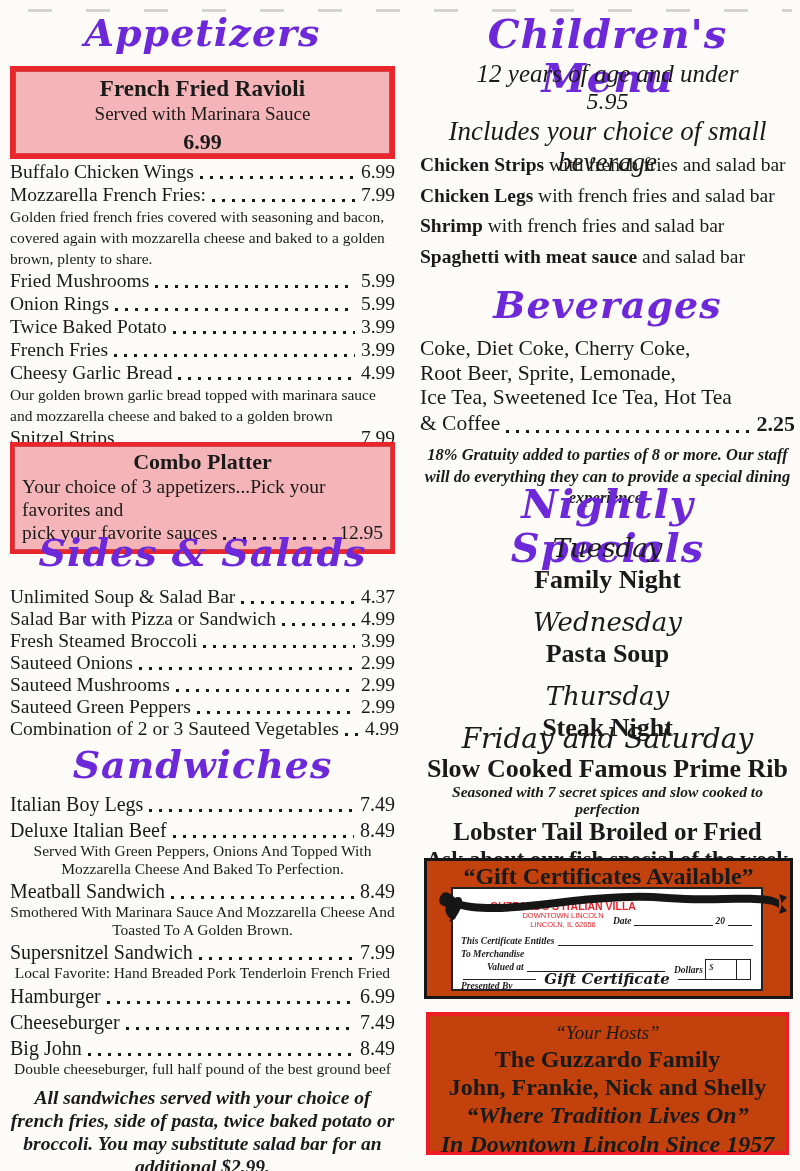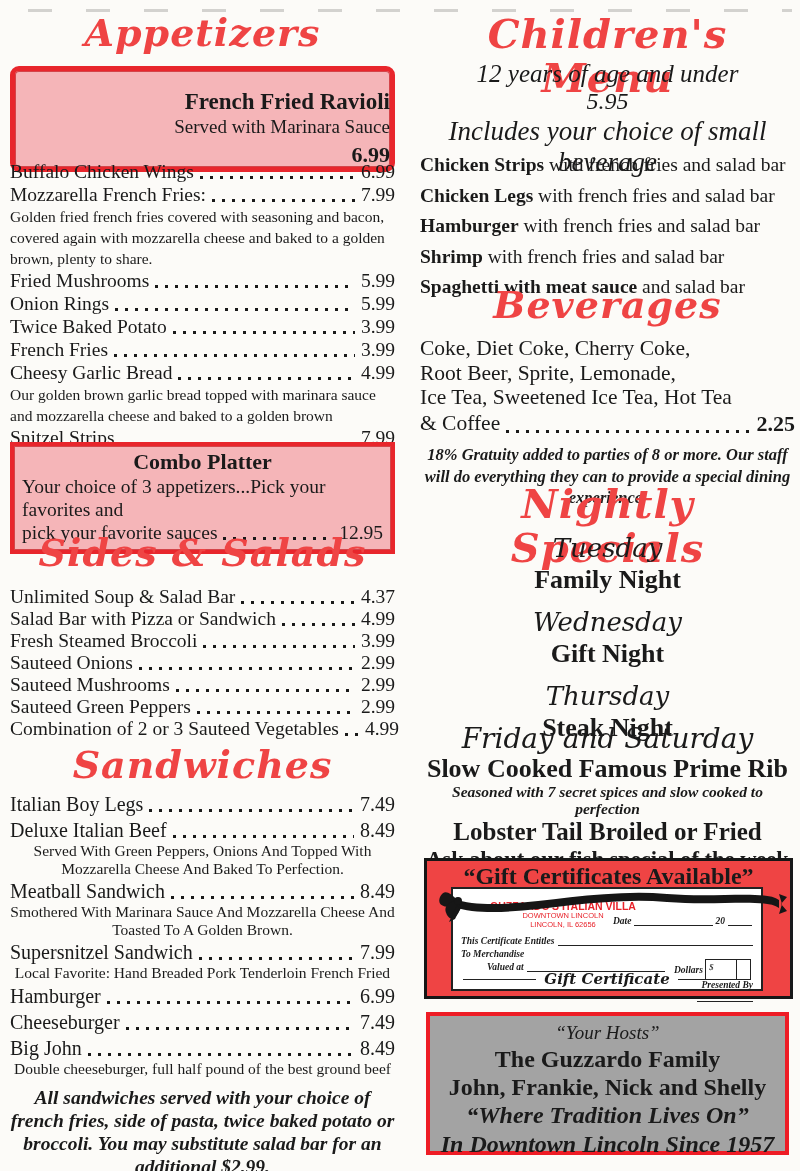"Appetizers" .script { color: #ef4444 -> #6d28d9 }
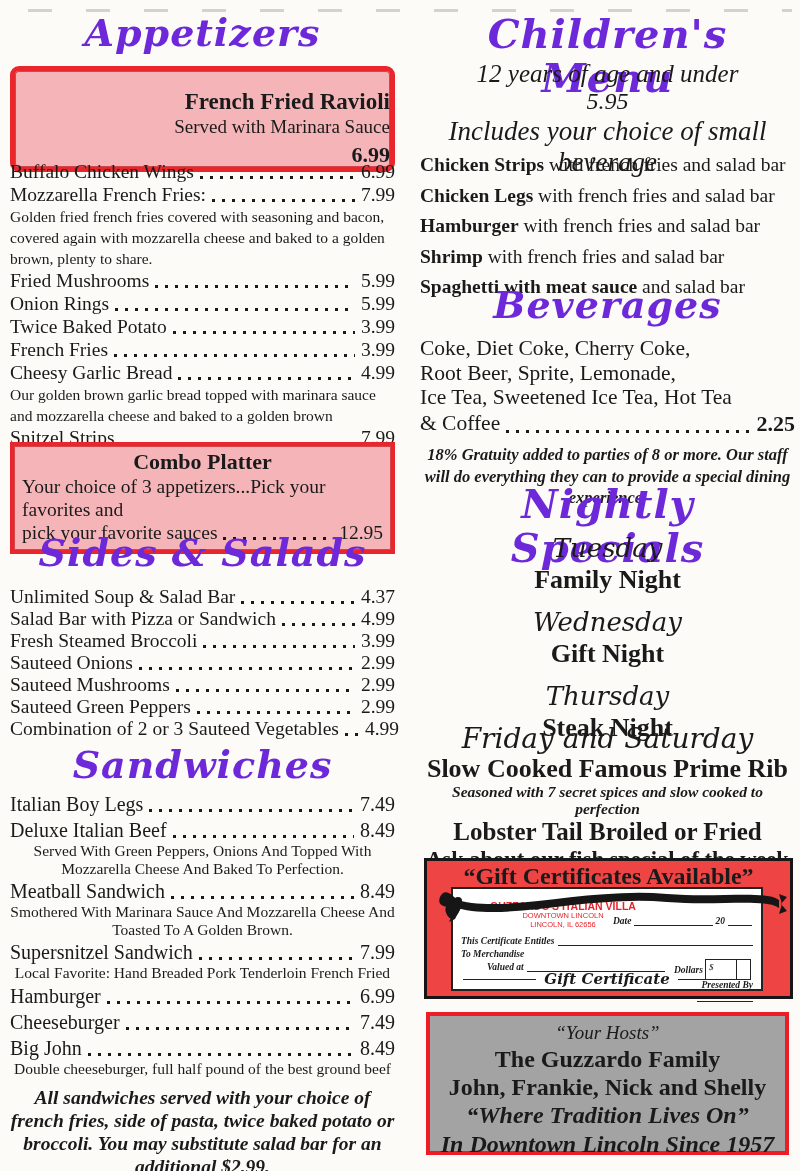"French Fried Ravioli" .ravioli { border-radius: 9px -> none; padding-top: 17px -> 4px; text-align: right -> center }
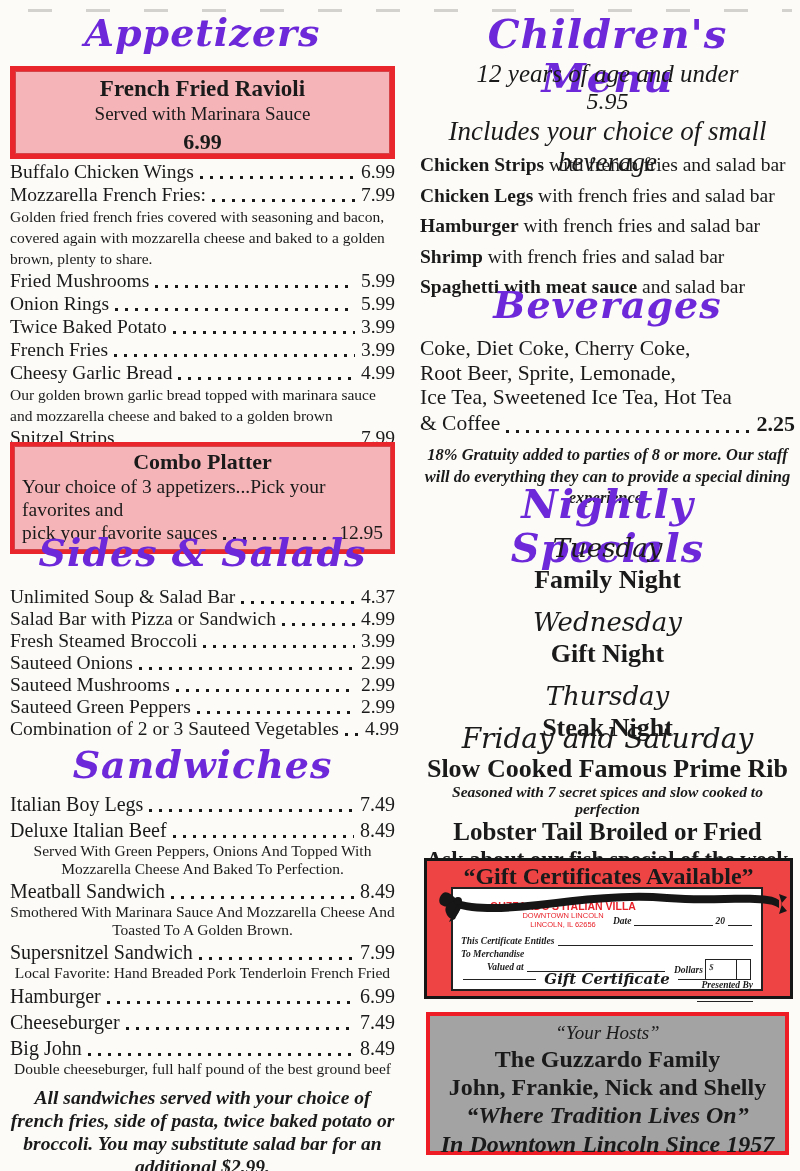"Hamburger with french fries and" div.kid { html: <div> <span>Hamburger</span><span> with french fries and salad bar</span> </div> -> none }
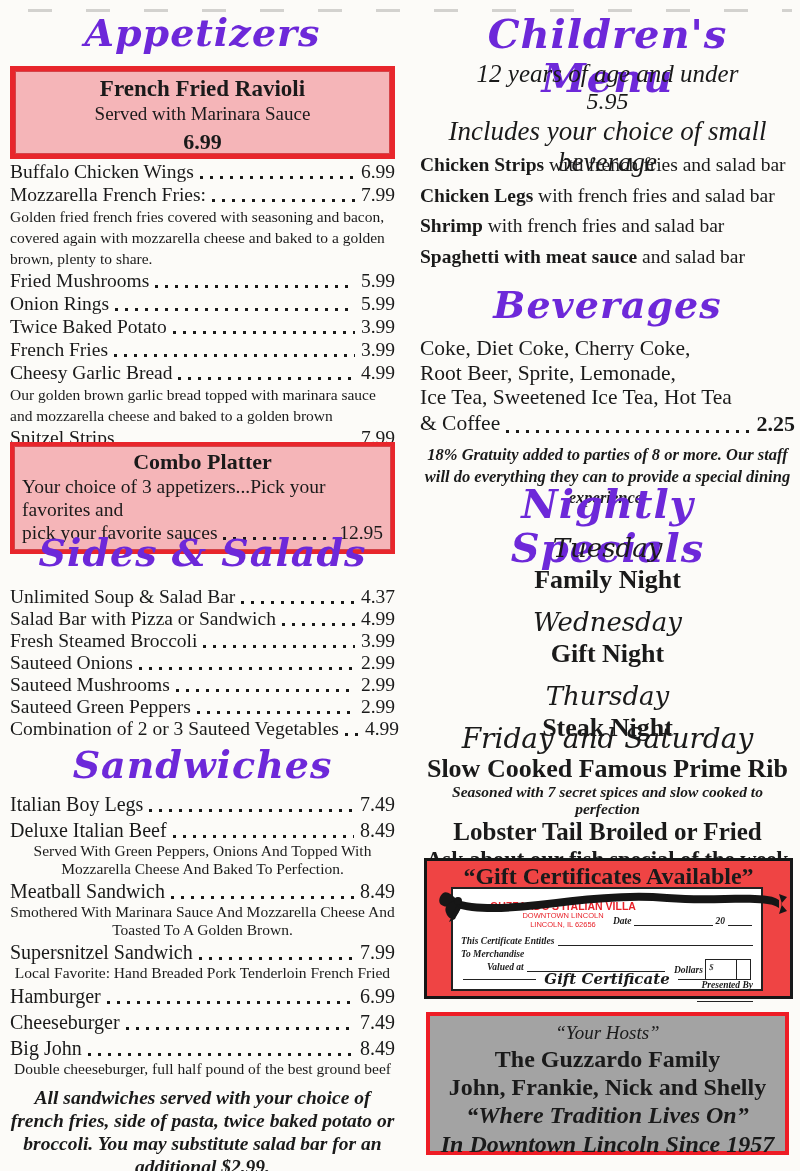"Gift Night" div.nite { text: Gift Night -> Pasta Soup }
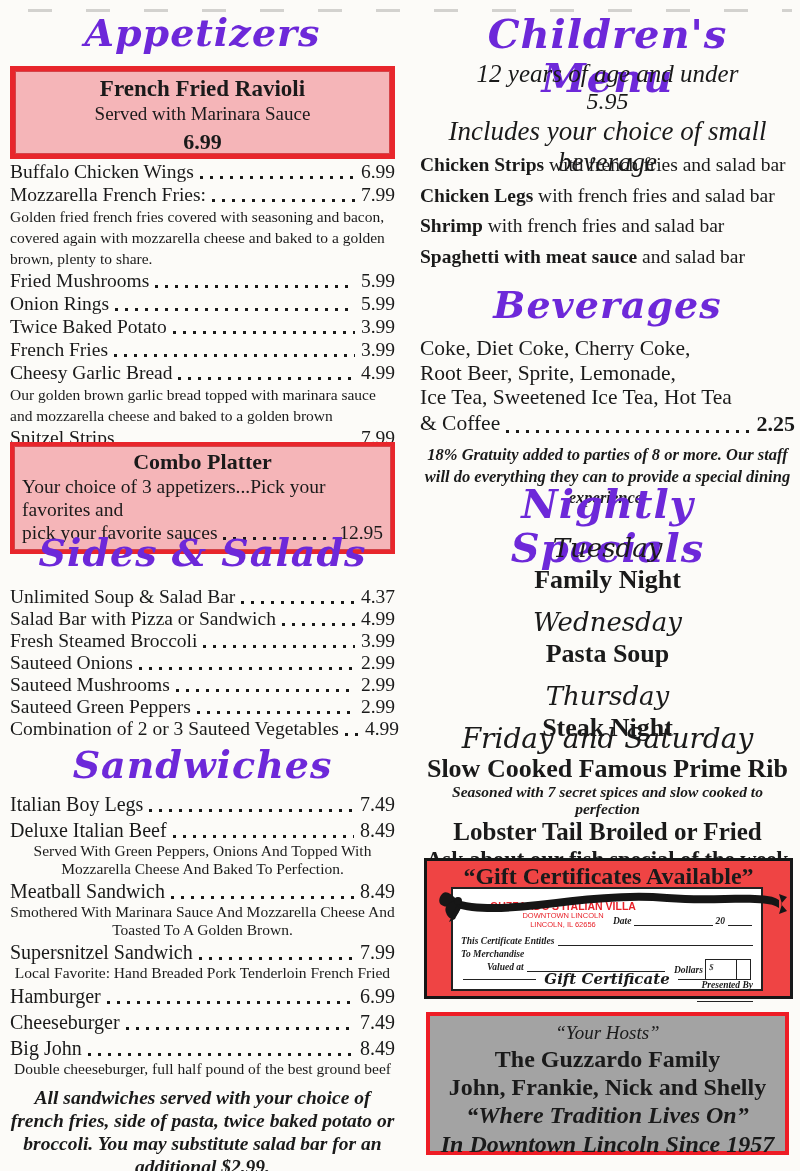"“Gift Certificates Available”" .gift { background: #ef4444 -> #c2410c }
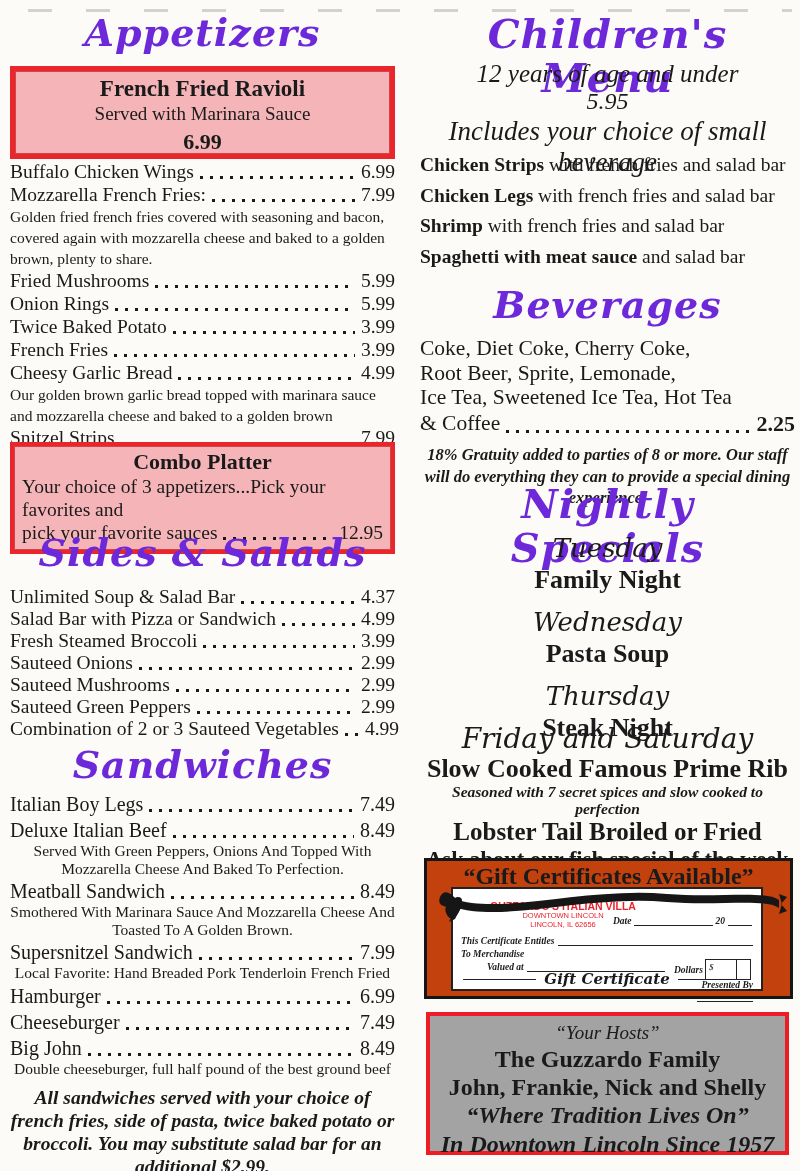"Presented By" .cert-presented { flex-direction: column -> none }
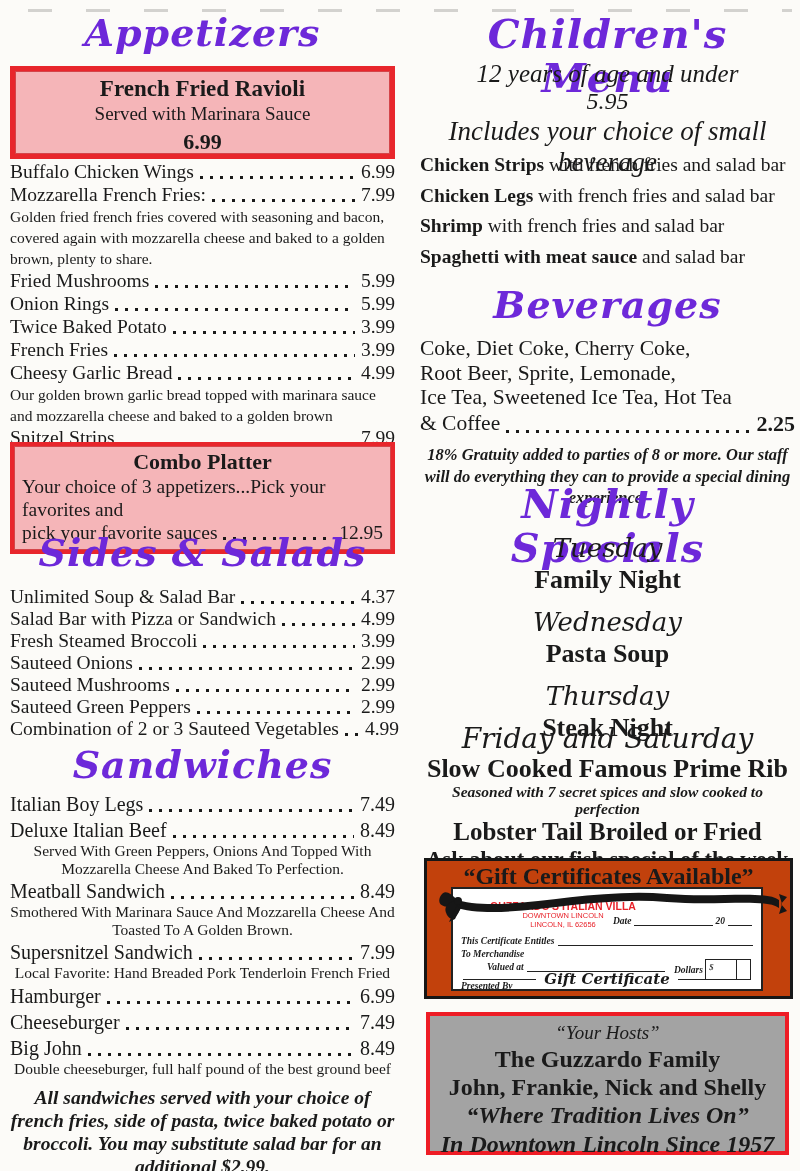"“Your Hosts”" .hosts { background: #a3a3a3 -> #c2410c }
